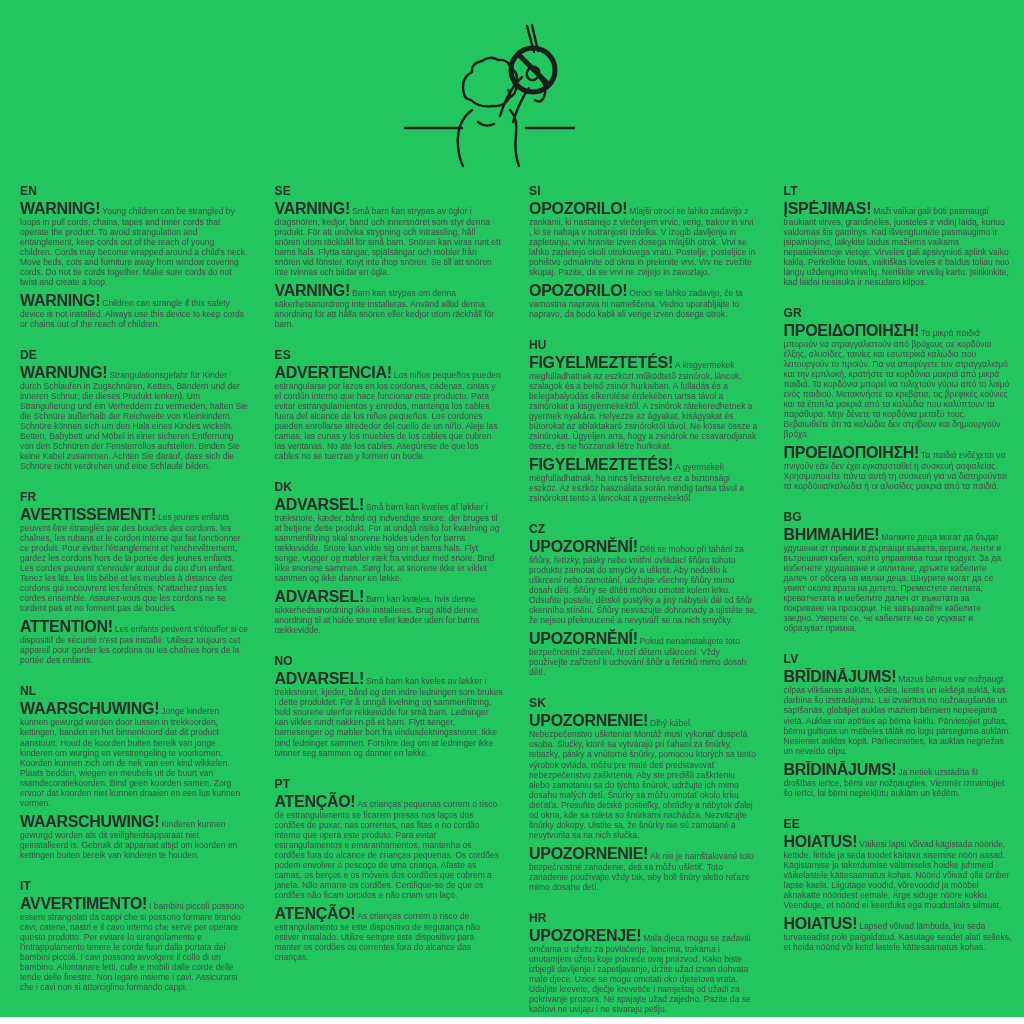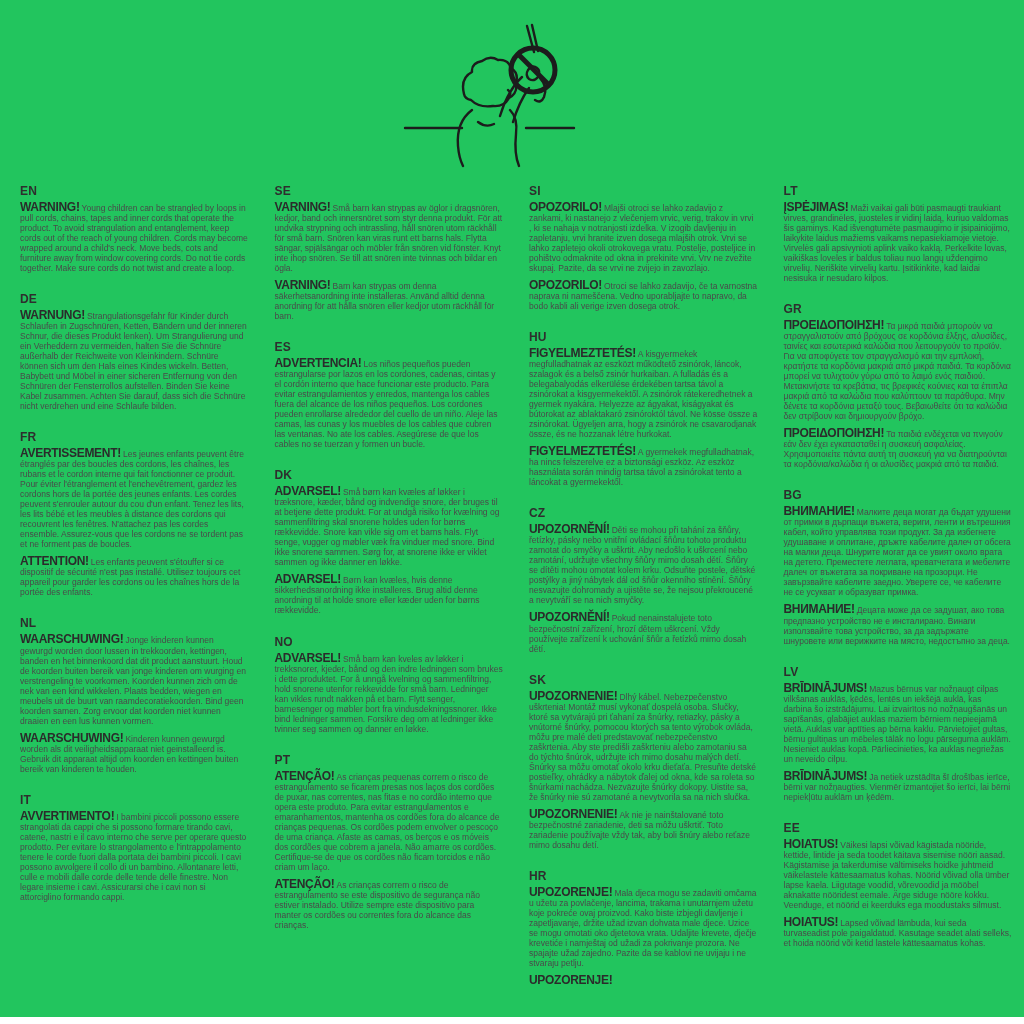"WARNING!" .warning-title { font-size: 12px -> 16px }
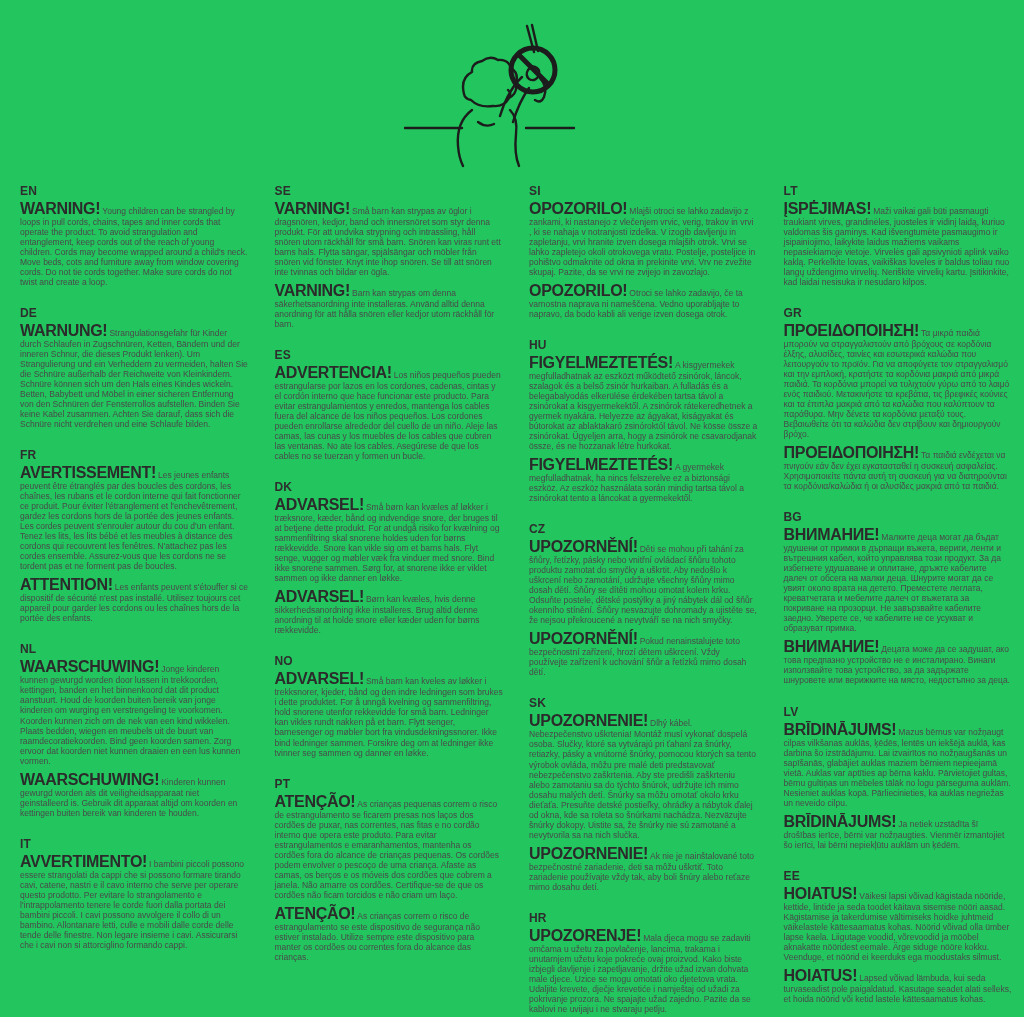"WARNING! Children can strangle if" p.warning-paragraph { html: none -> <p><span>WARNING!</span><span>Children can strangle if this safety device is not installed. Always use this device to keep cords or chains out of the reach of children.</span></p> }
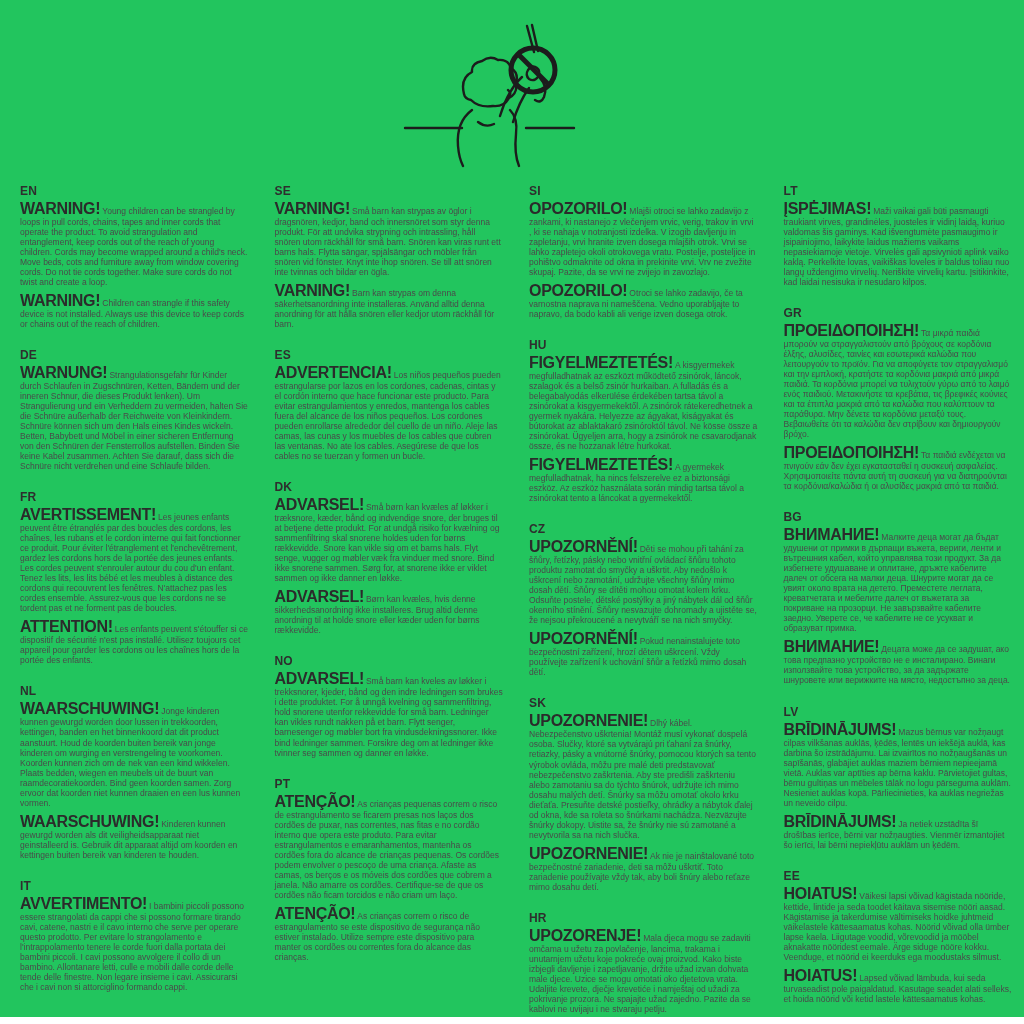"ВНИМАНИЕ! Децата може да се" p.warning-paragraph { html: <p><span>ВНИМАНИЕ!</span><span>Децата може да се задушат, ако това предпазно устройство не е инсталирано. Винаги използвайте това устройство, за да задържате шнуровете или верижките на място, недостъпно за деца.</span></p> -> none }
